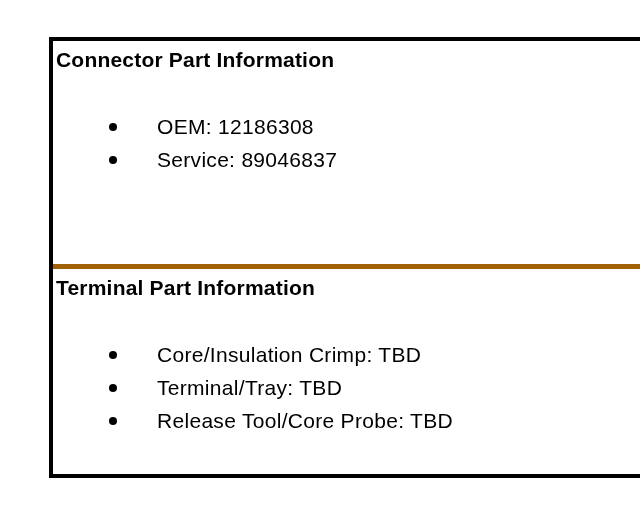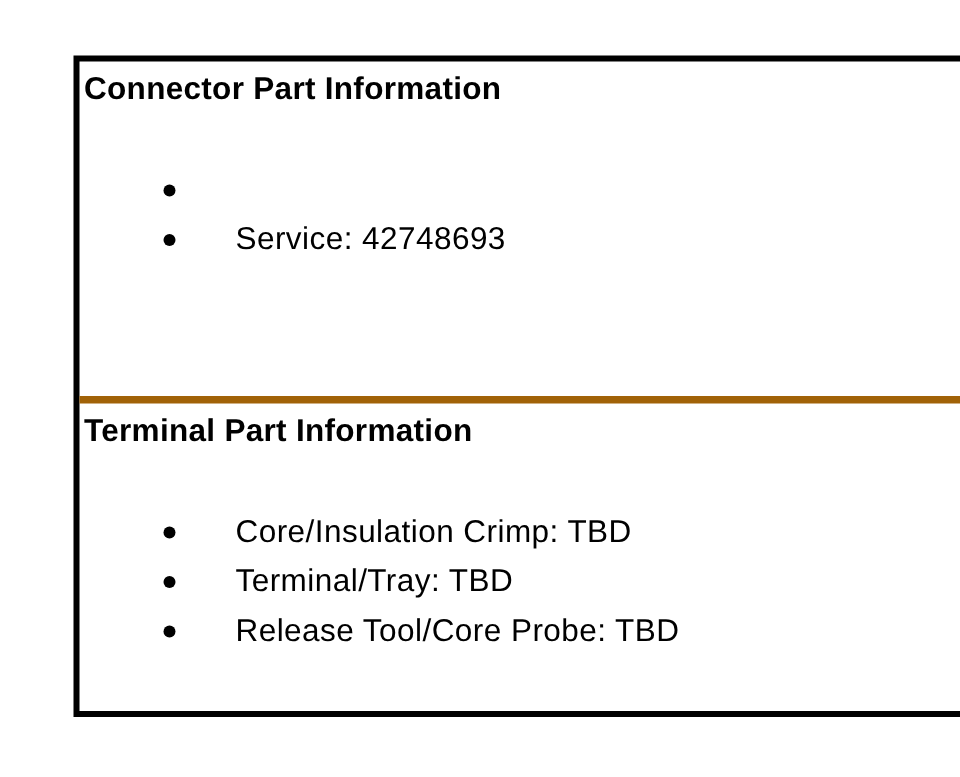"OEM: 12186308" span { html: none -> <span>OEM: 12186308</span> }
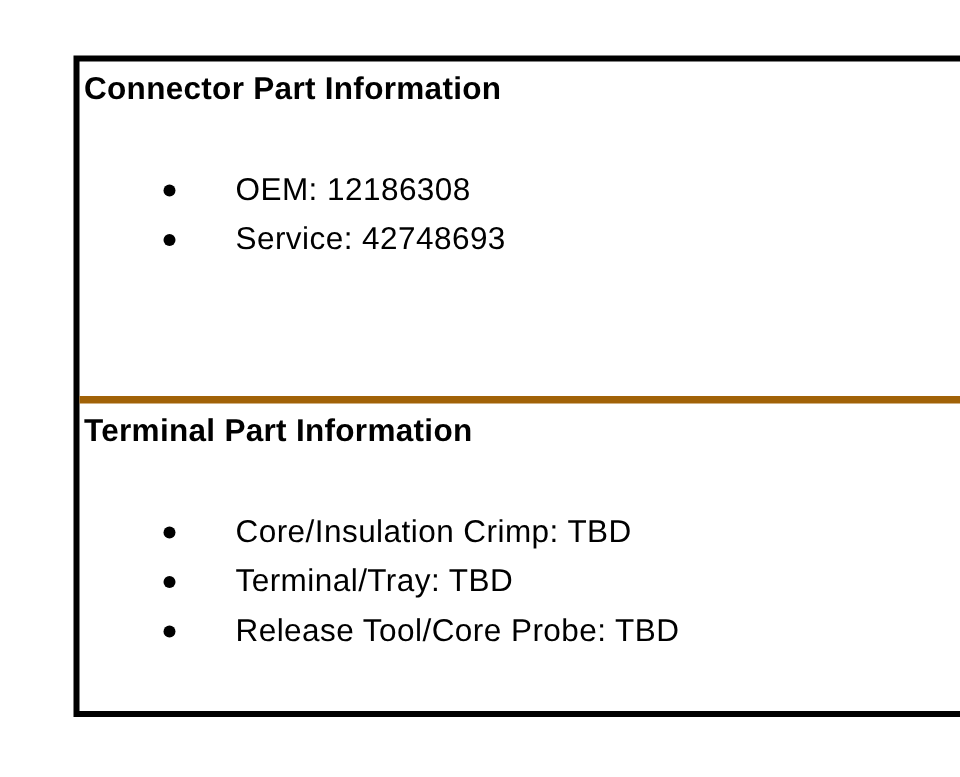"Service: 42748693" span { text: 42748693 -> 89046837 }
